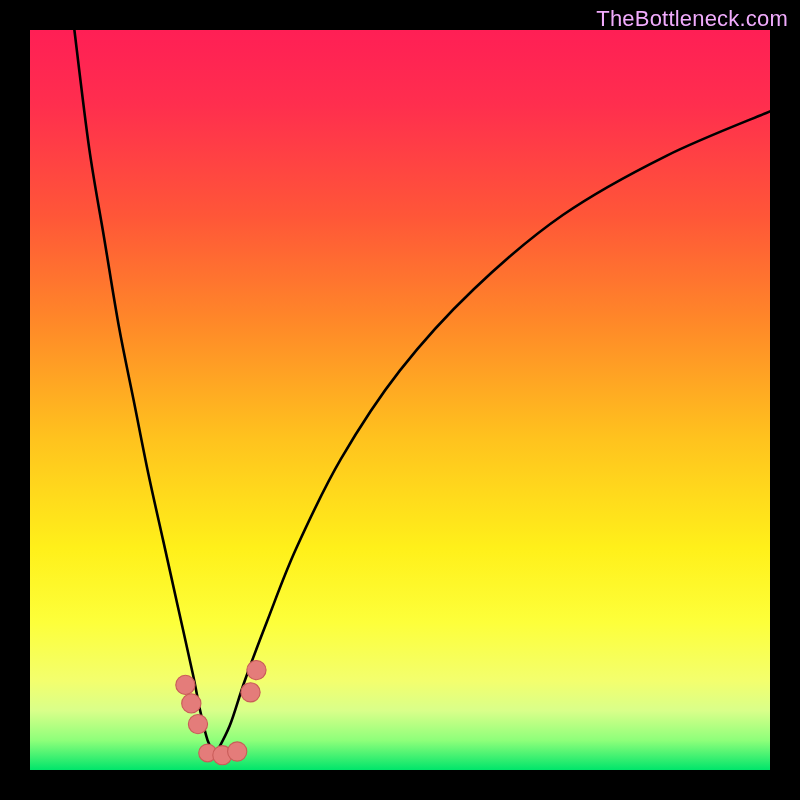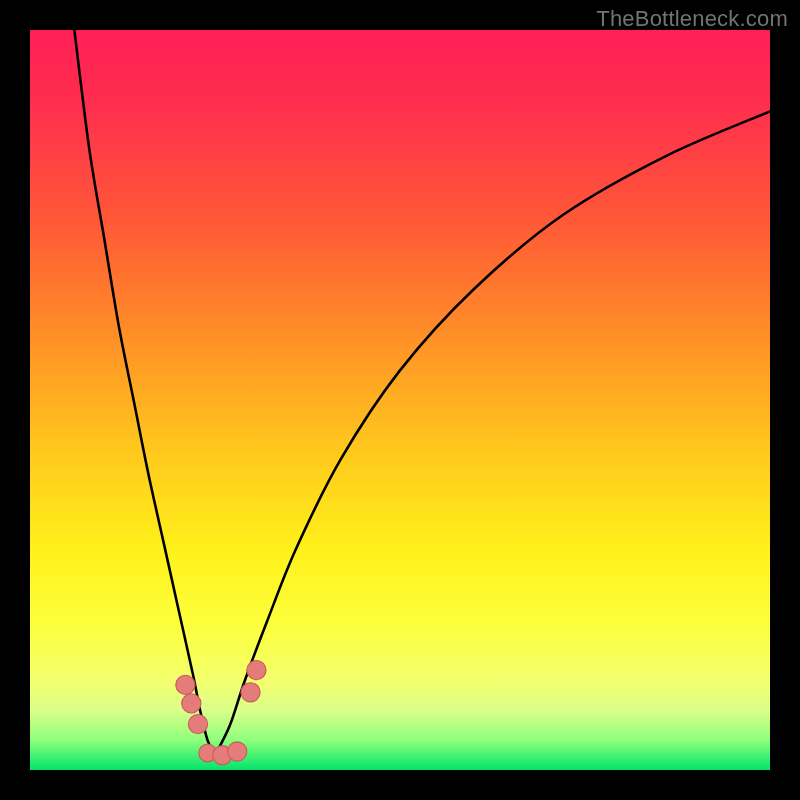"TheBottleneck.com" .watermark { color: #737373 -> #f0abfc }
